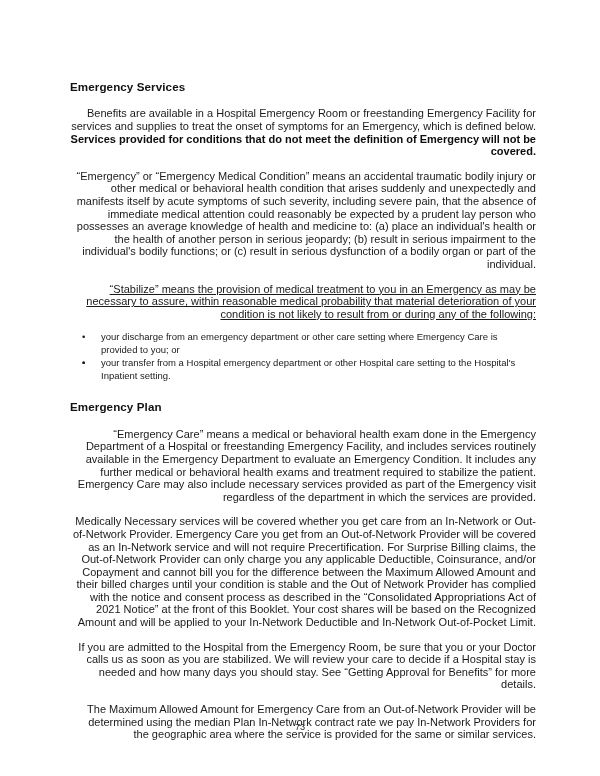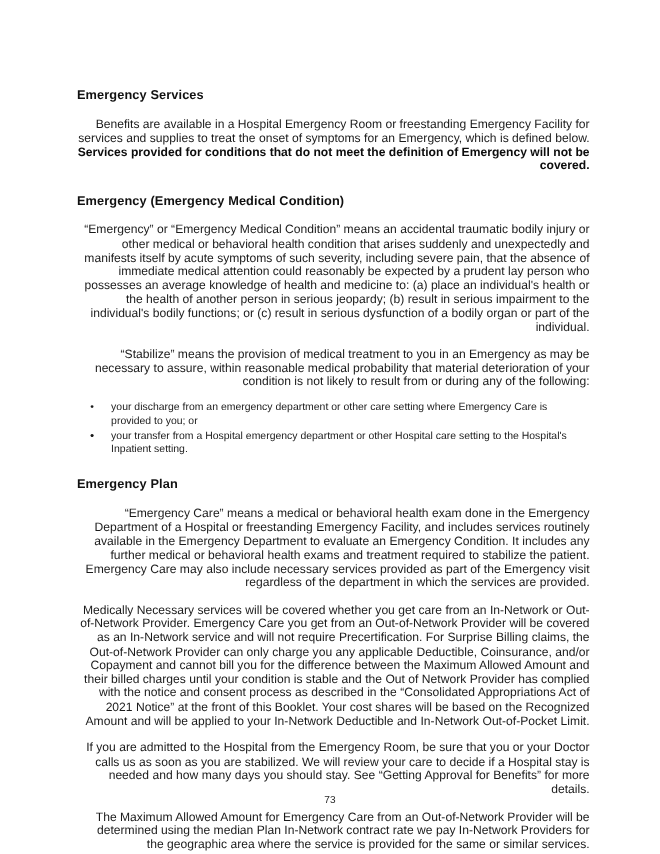"Emergency (Emergency Medical Condition)" h2.section-heading { html: <h2>Emergency (Emergency Medical Condition)</h2> -> none }
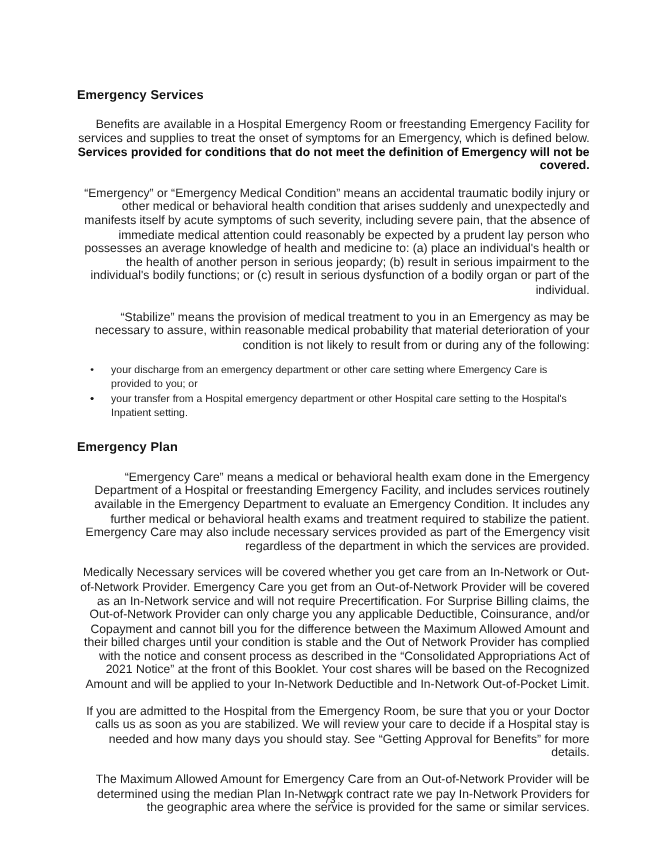"“Stabilize” means the provision of" p.body-text.tight { text-decoration: none -> underline }
